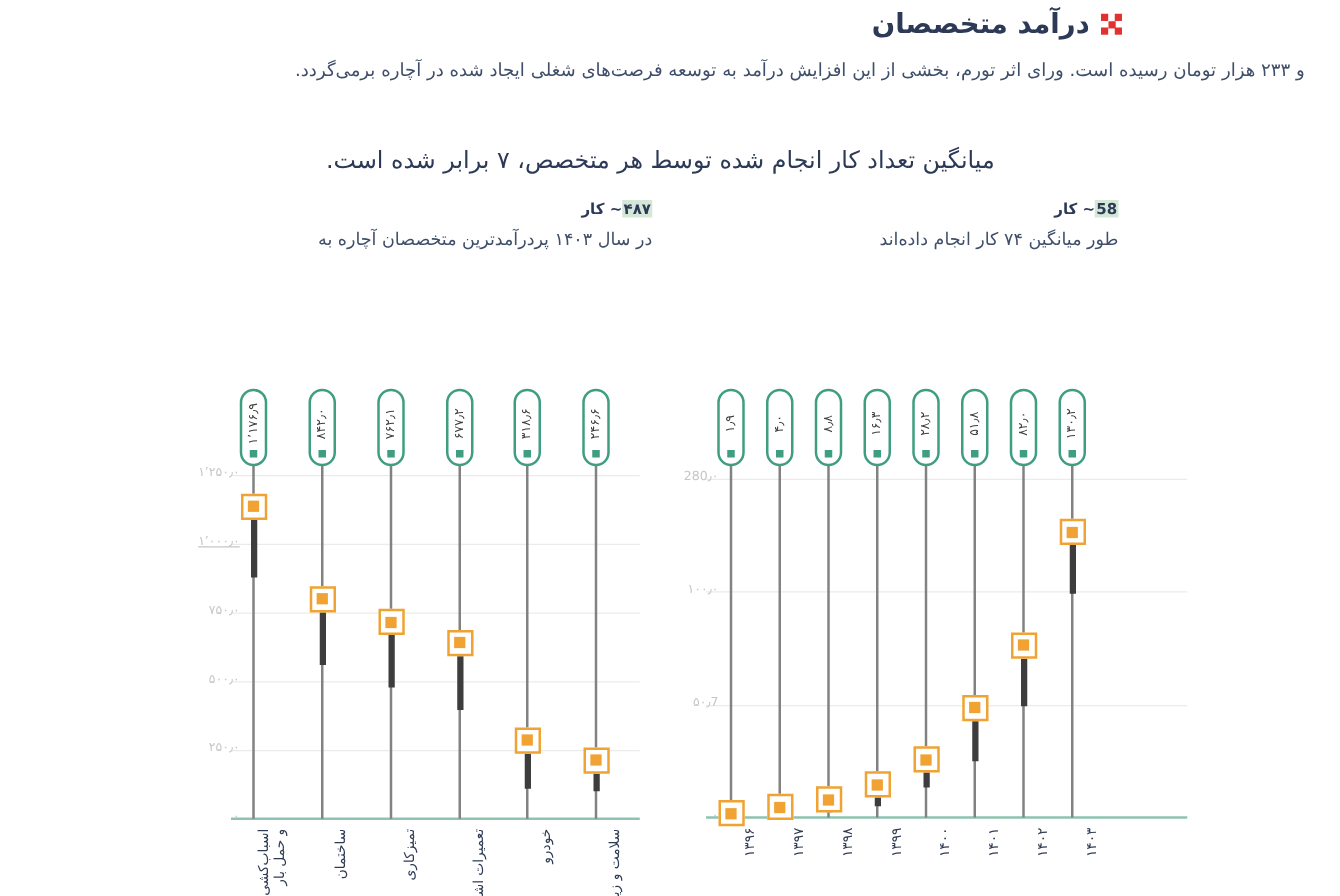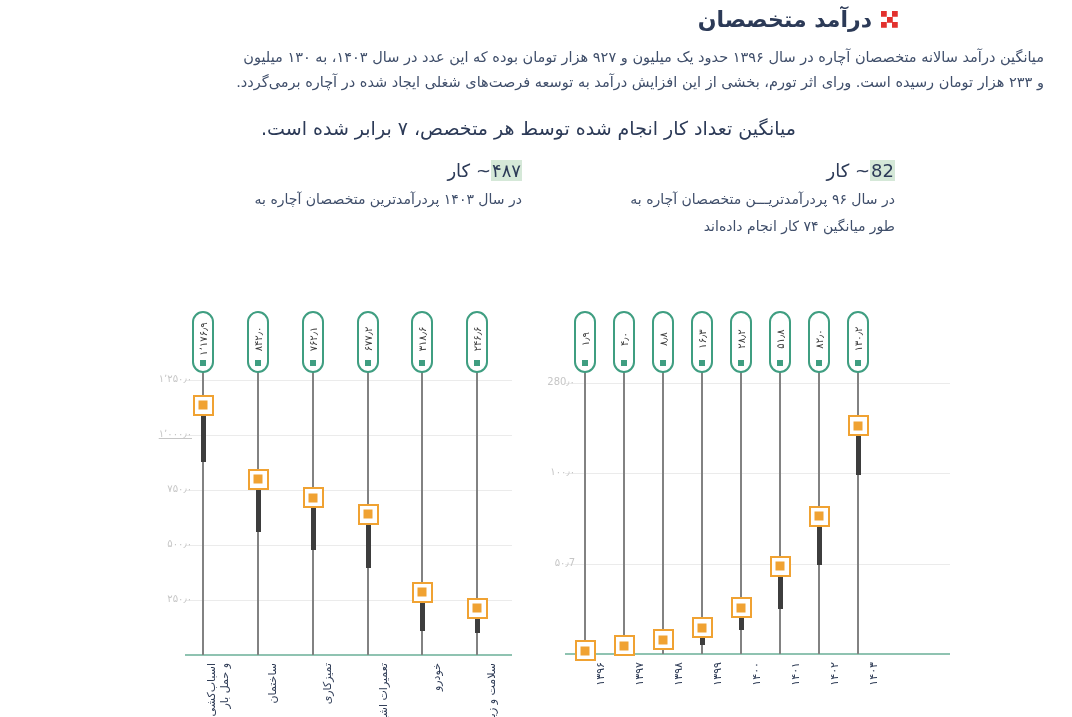"میانگین درآمد سالانه متخصصان آچاره" span { html: <span>میانگین درآمد سالانه متخصصان آچاره در سال ۱۳۹۶ حدود یک میلیون و ۹۲۷ هزار تومان بوده که این عدد در سال ۱۴۰۳، به ۱۳۰ میلیون</span> -> none }
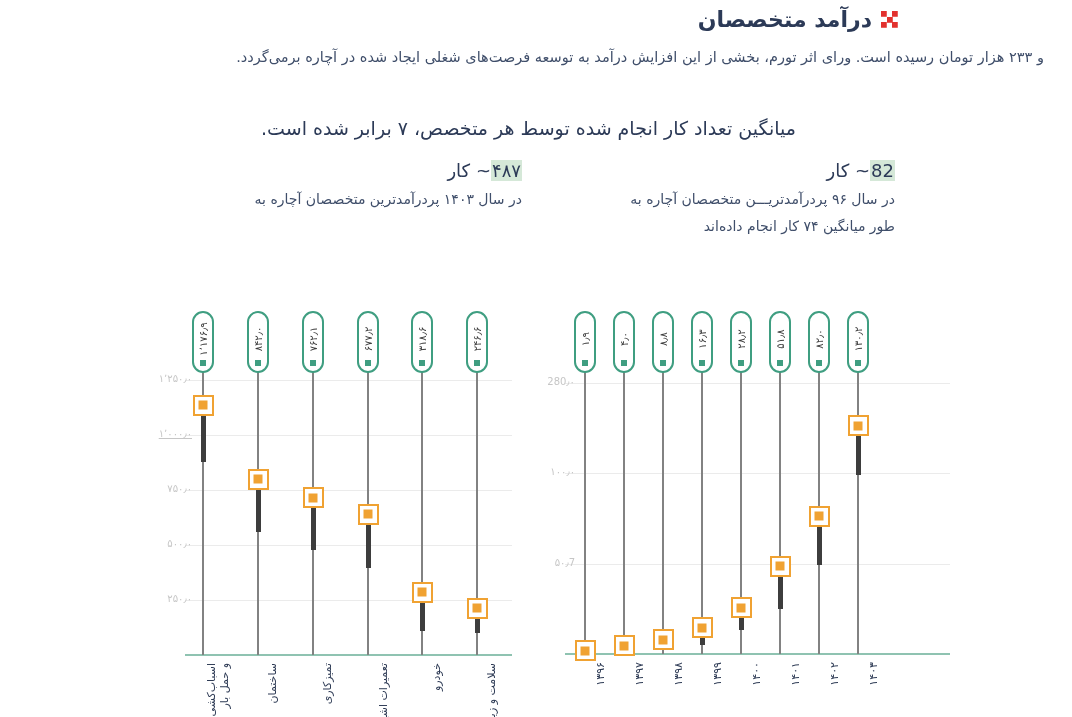"۴۸۷~ کار" .stat h2 { font-size: 18px -> 12px; font-weight: normal -> bold }
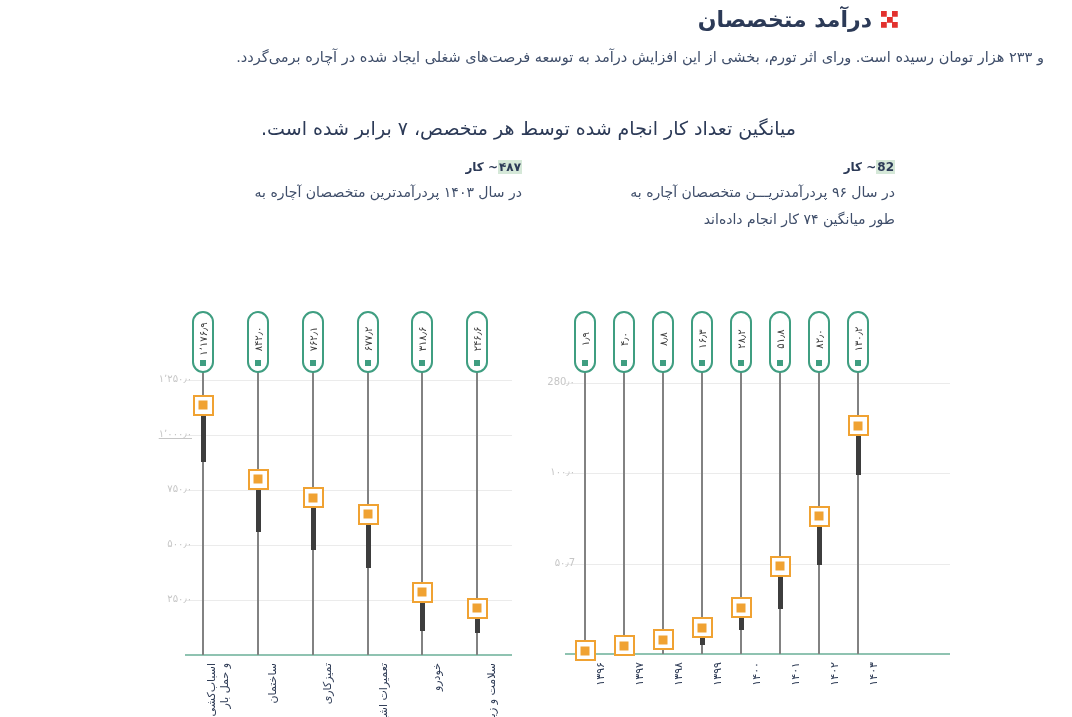"82" span.hl { text: 82 -> 58 }
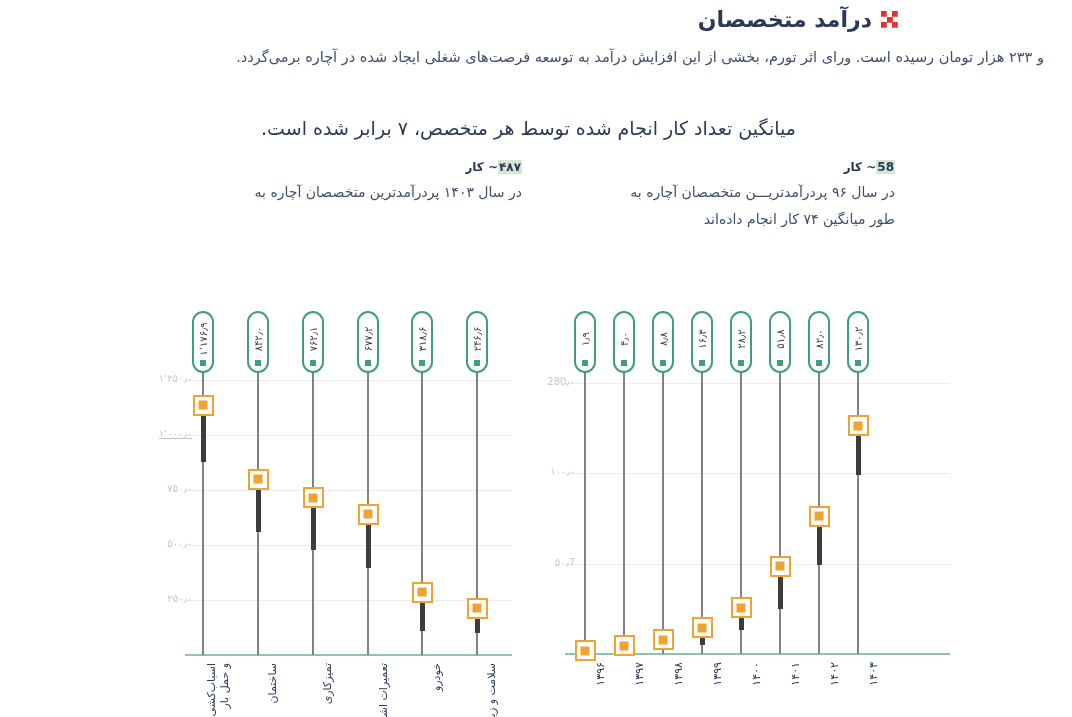"در سال ۹۶ پردرآمدتریـــن متخصصان" span { html: <span>در سال ۹۶ پردرآمدتریـــن متخصصان آچاره به</span> -> none }
